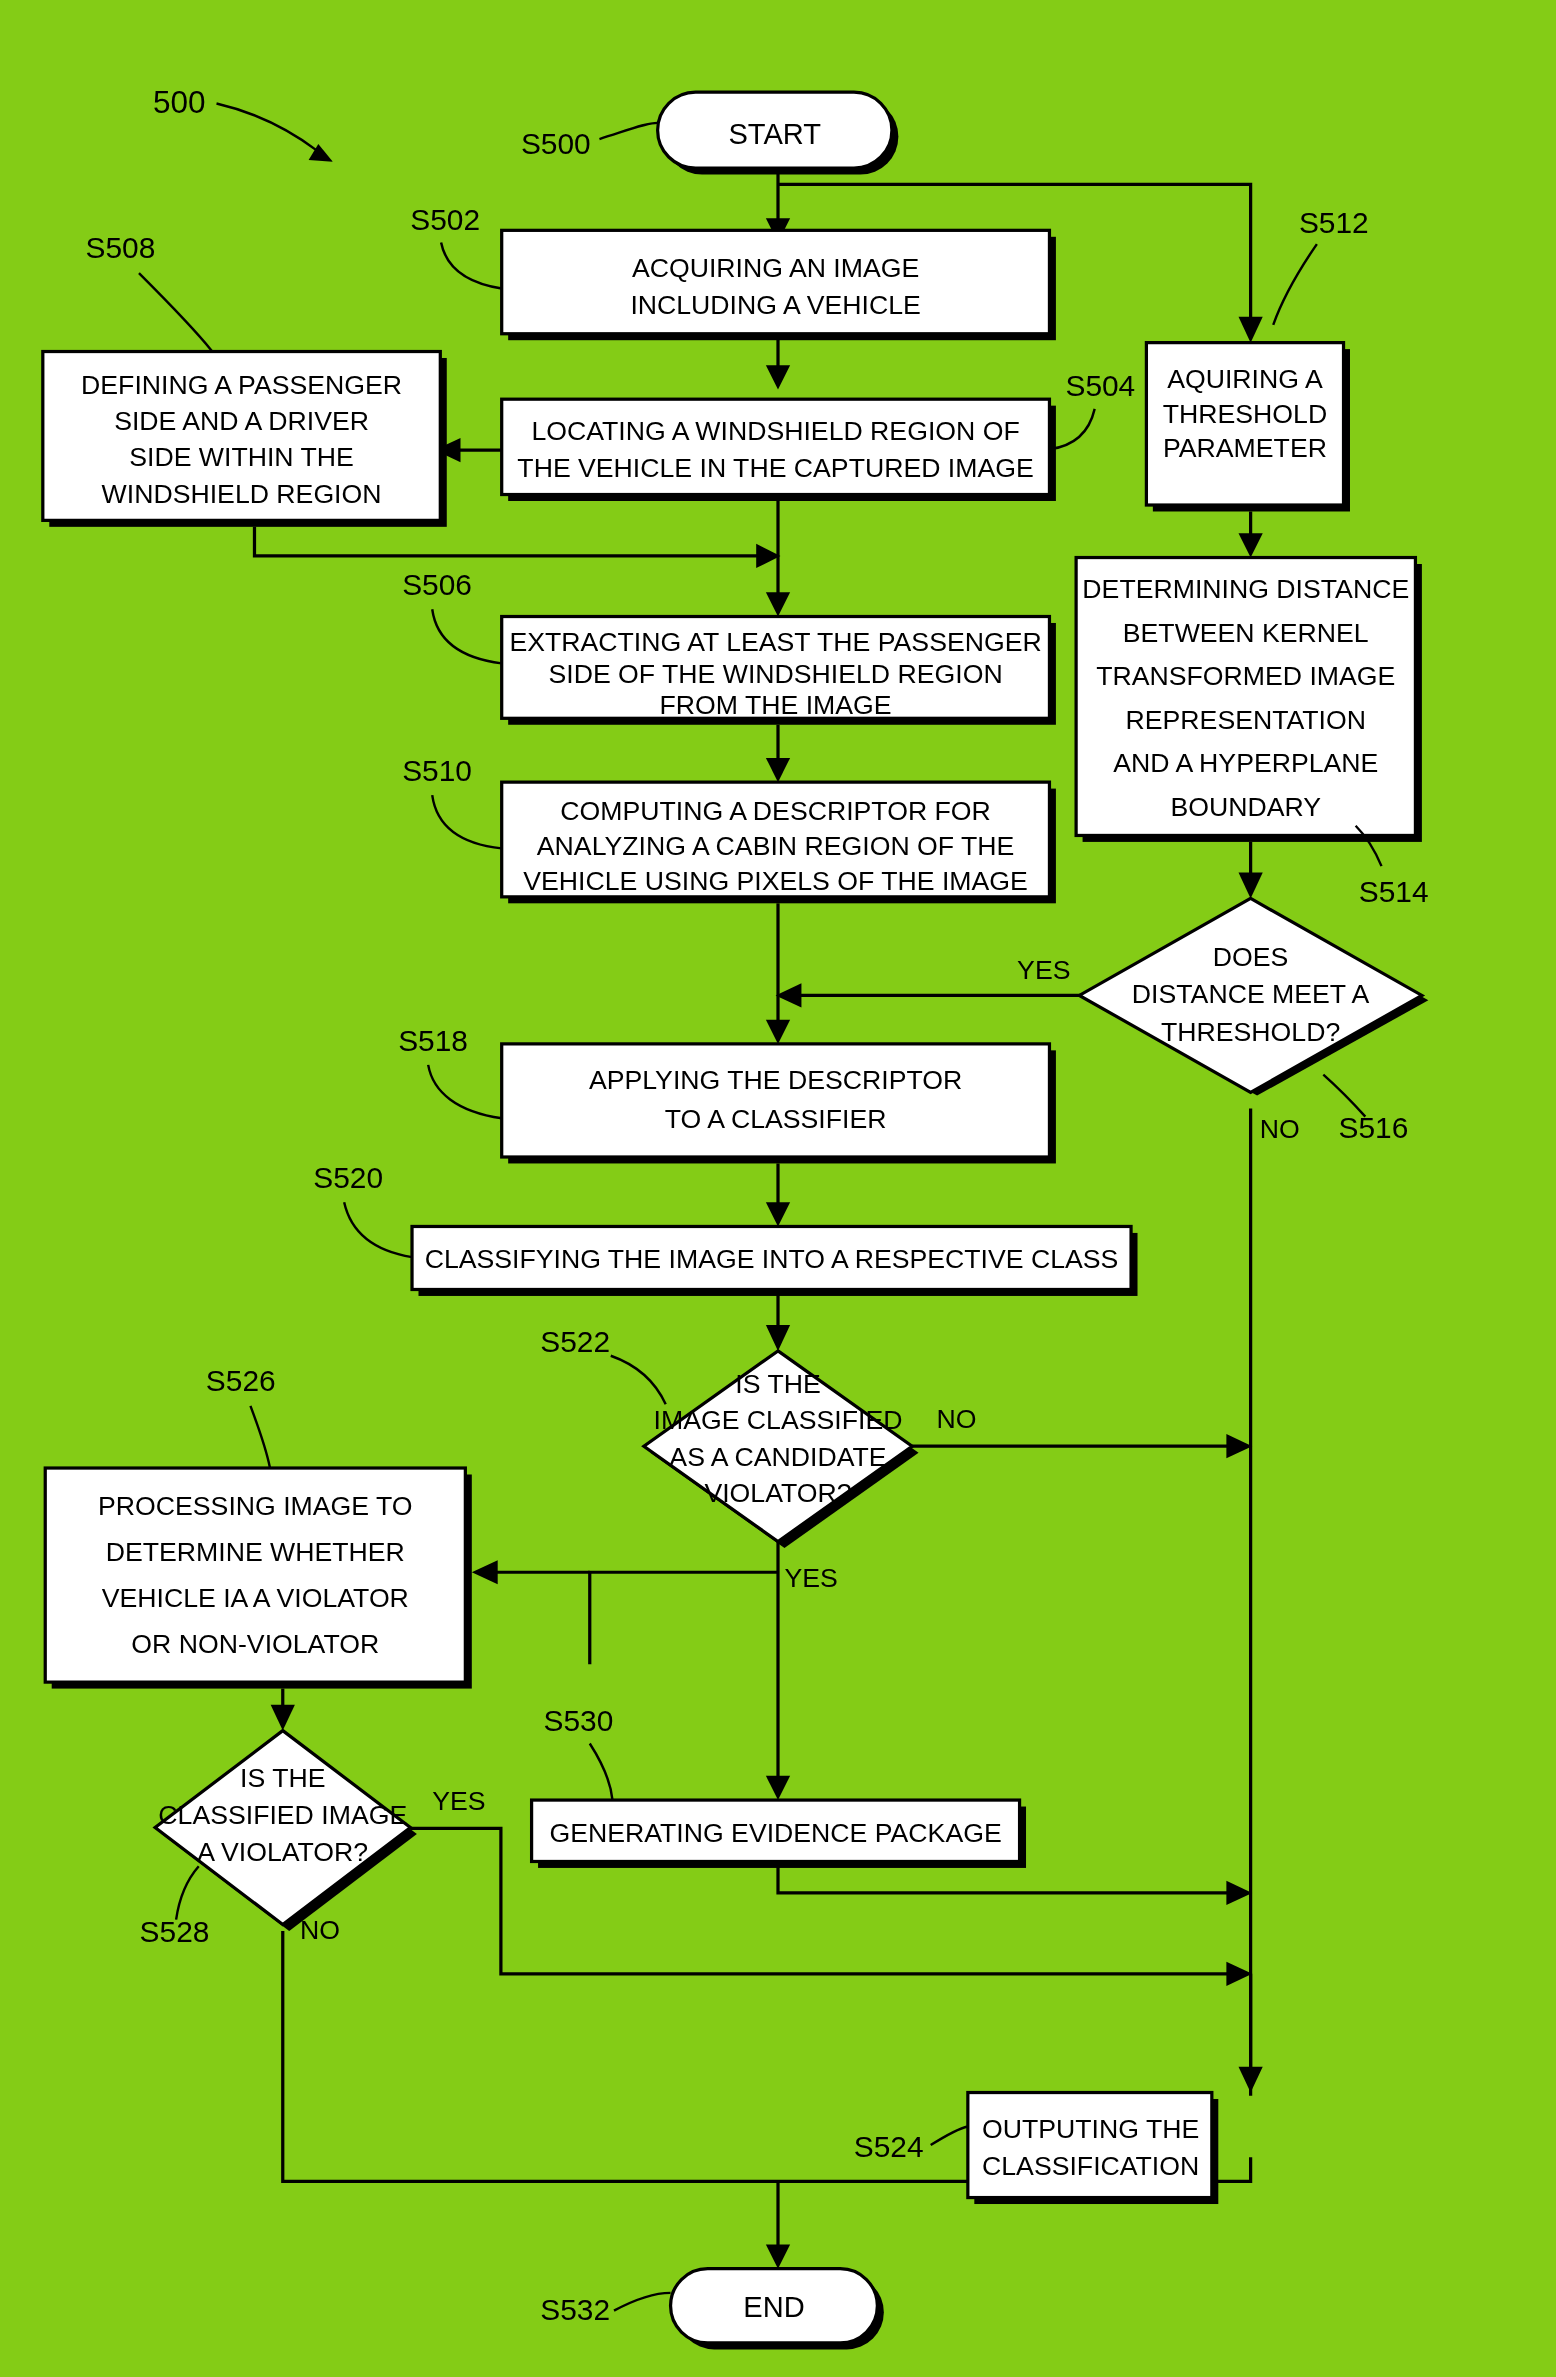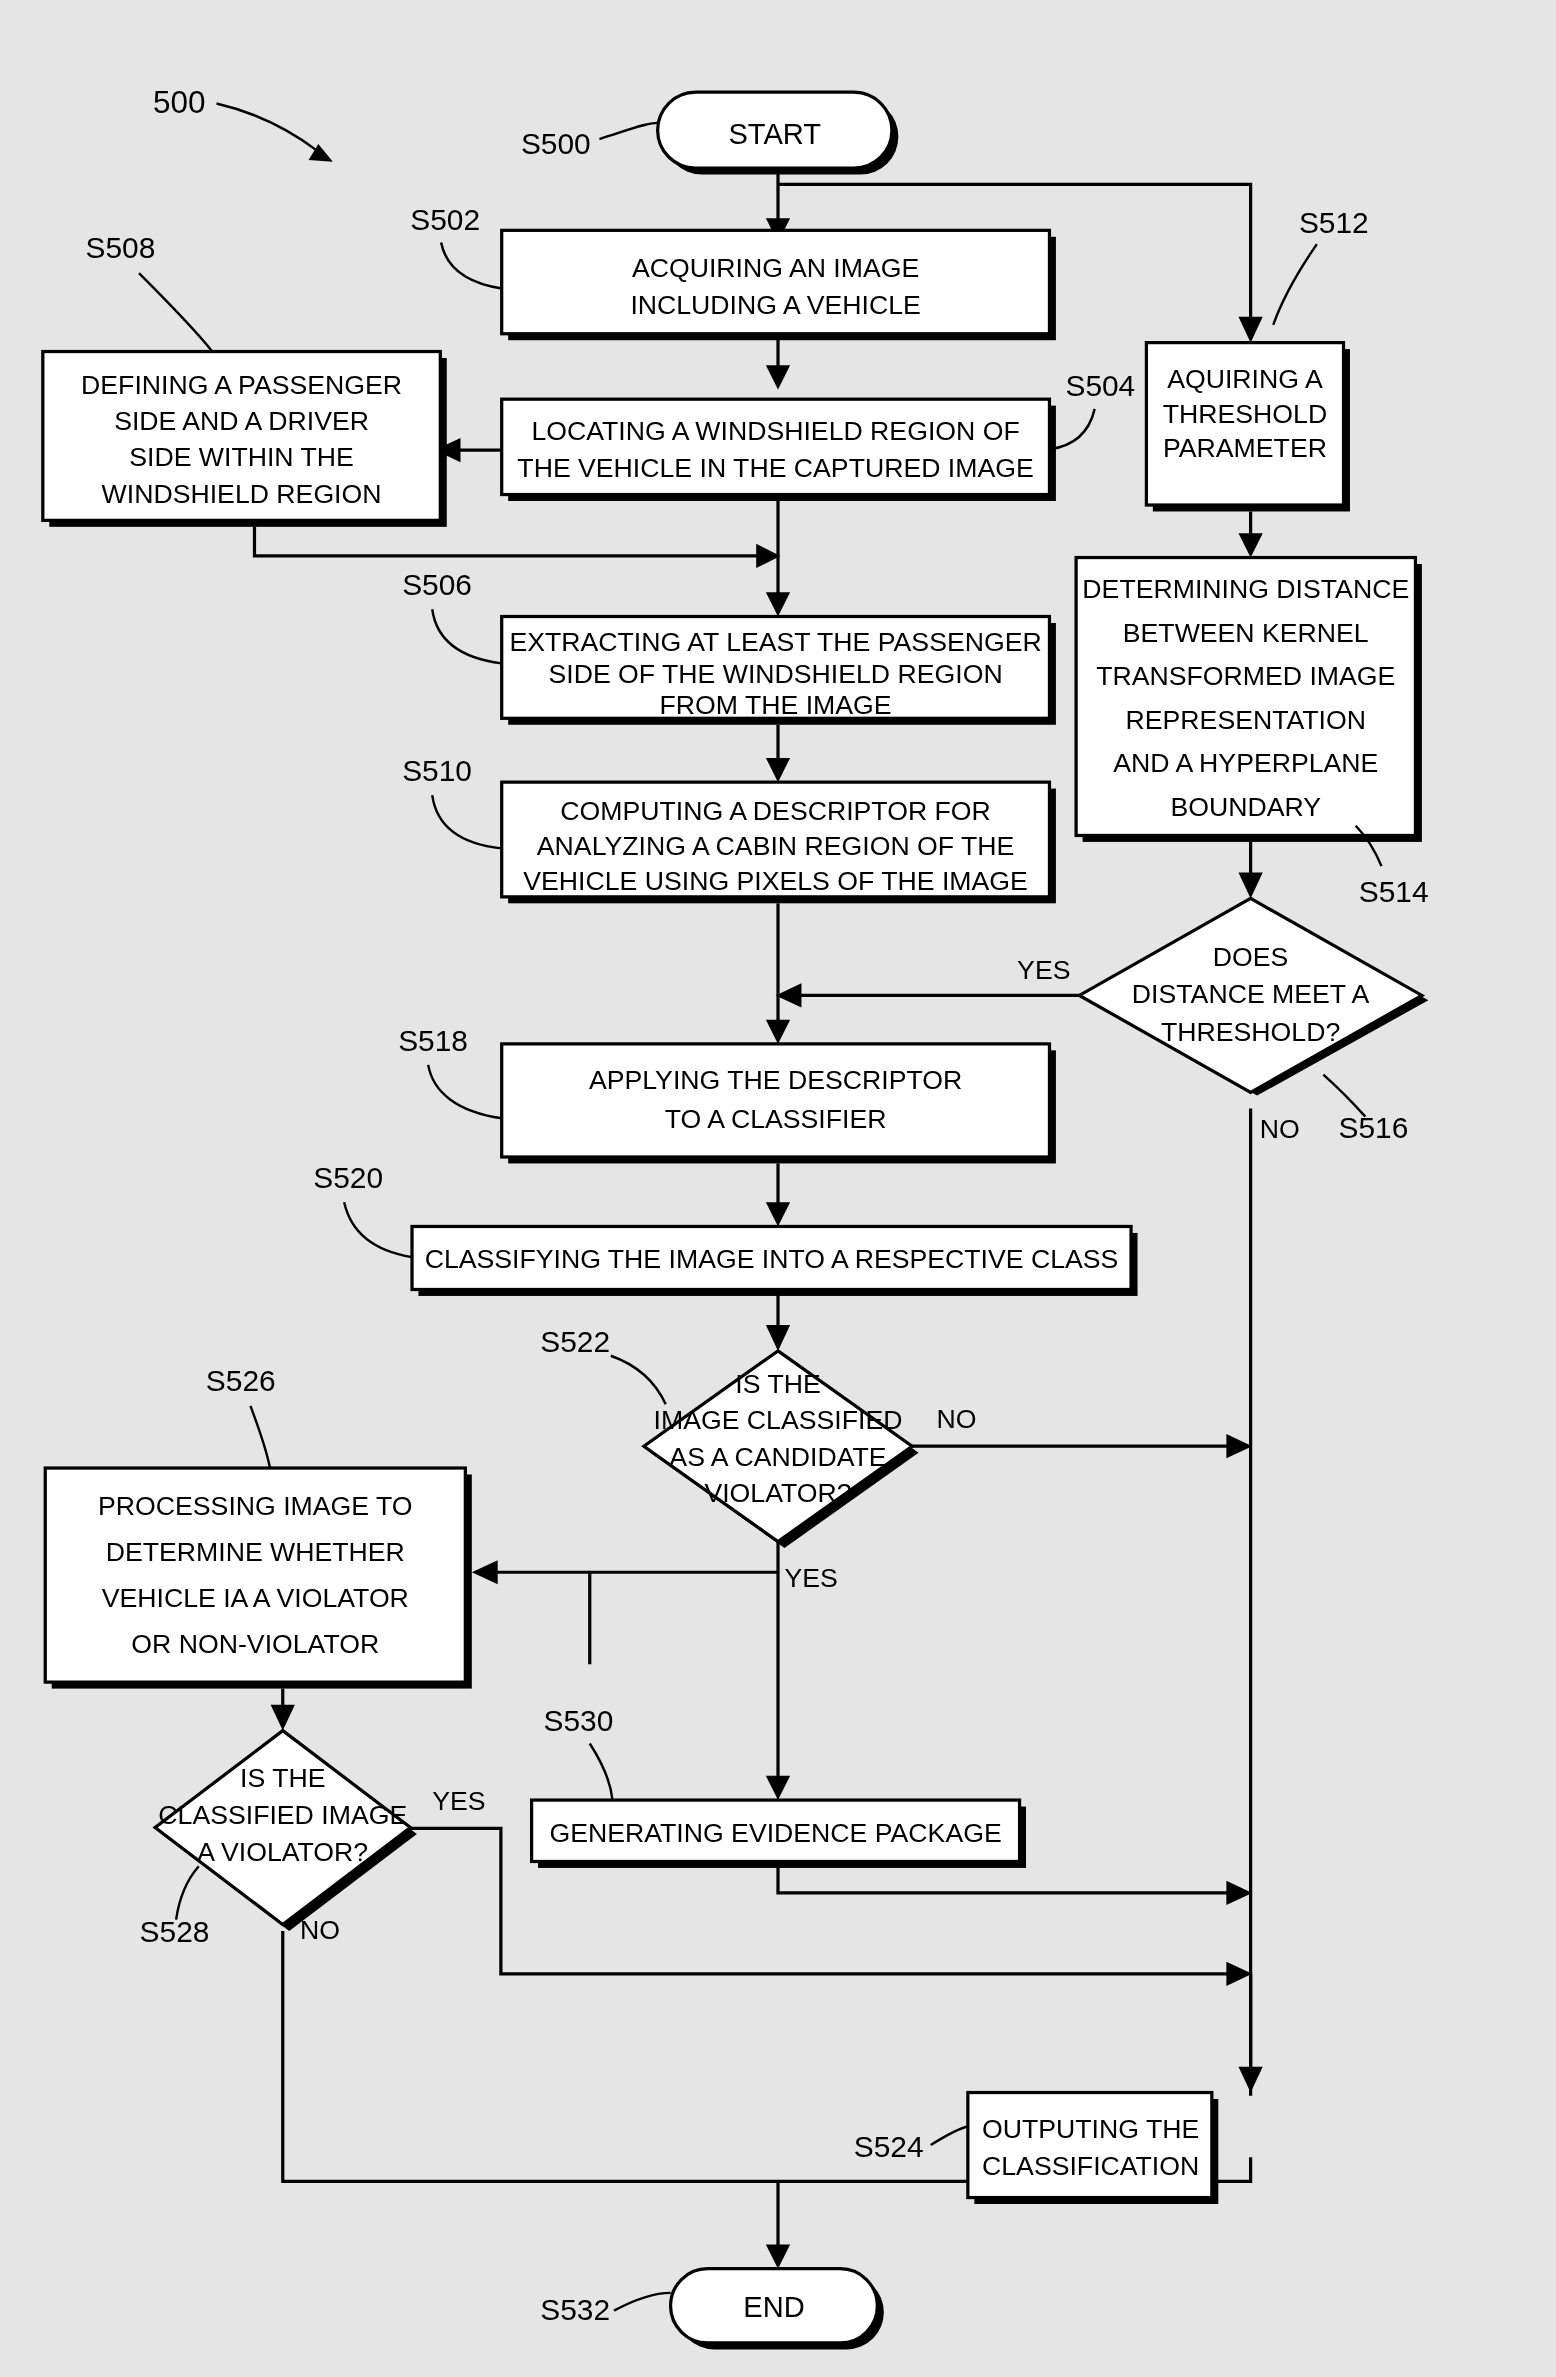"500" #flowchart-root { background: #e5e5e5 -> #84cc16 }
